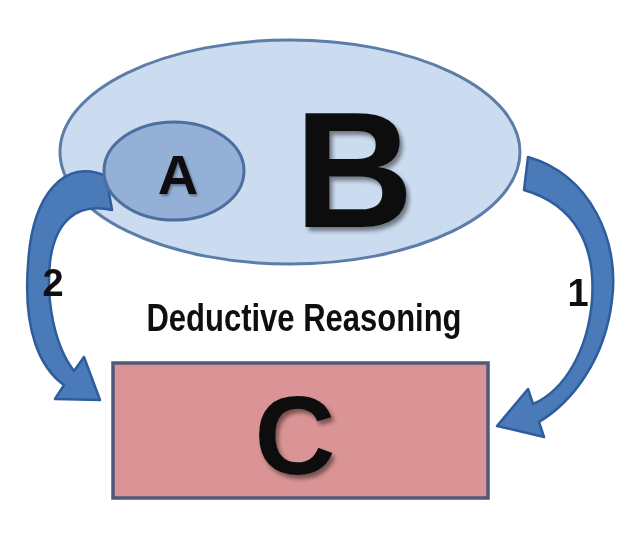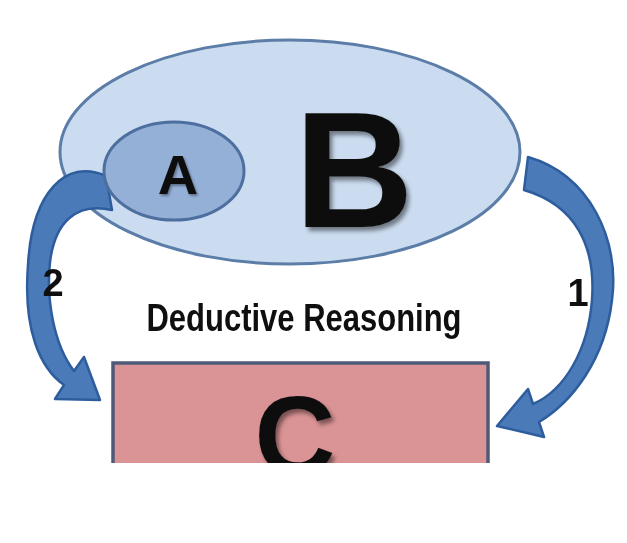"Deductive Reasoning" .stage { height: 463px -> 543px }
